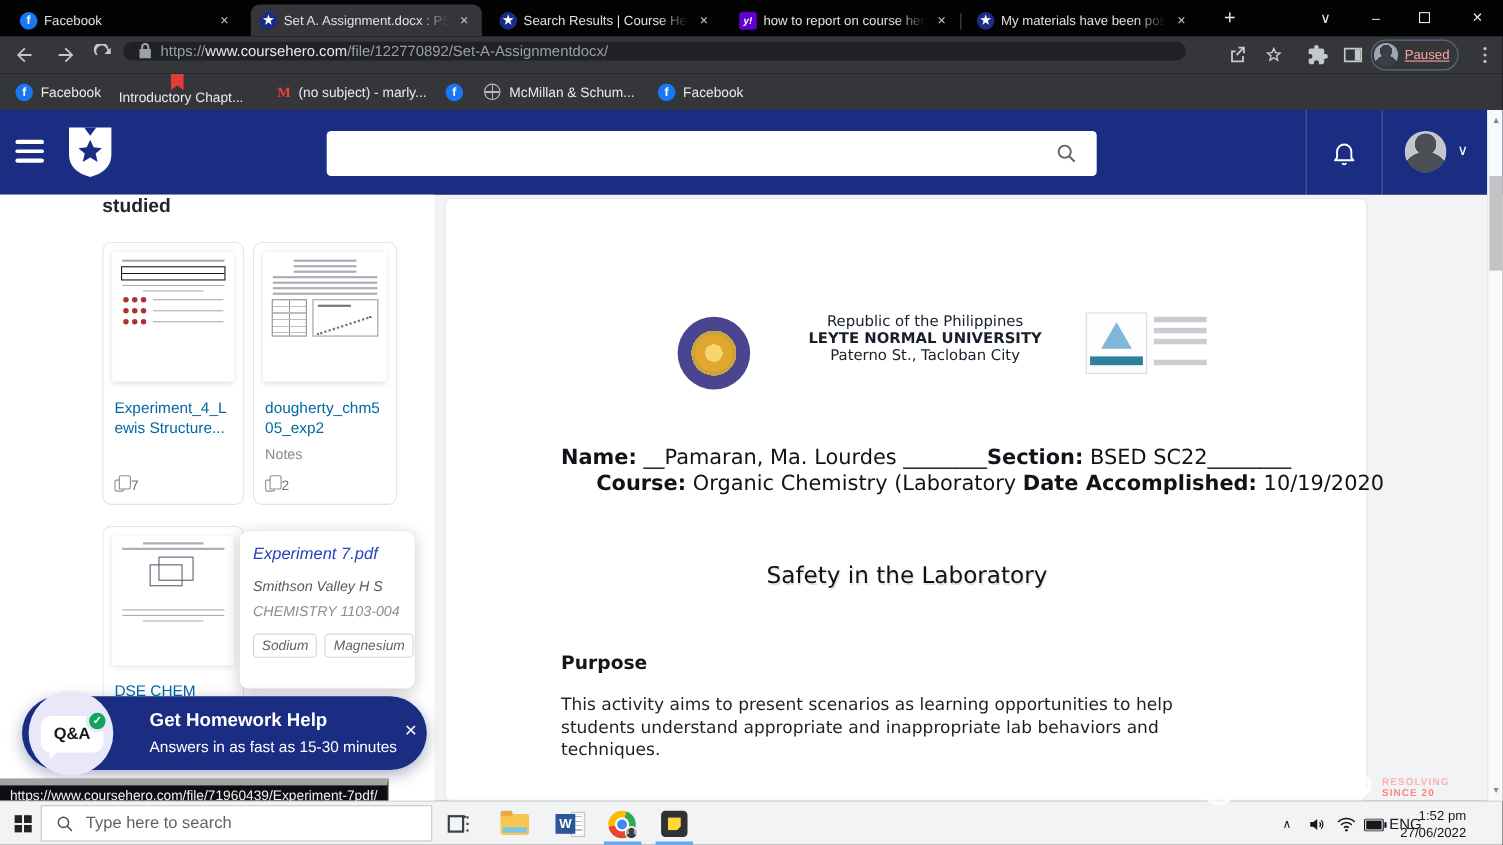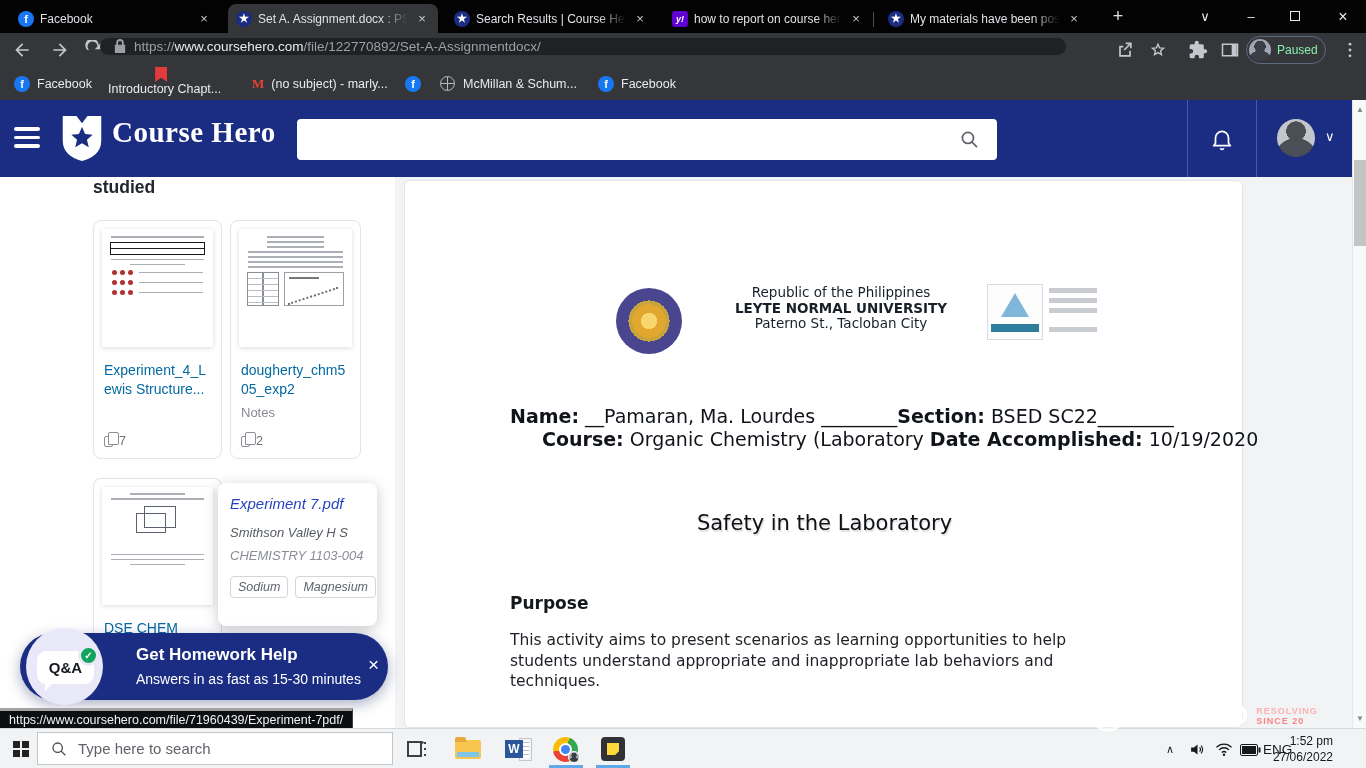"https://www.coursehero.com/file/12277089" .urlbar { left: 100px -> 112px }
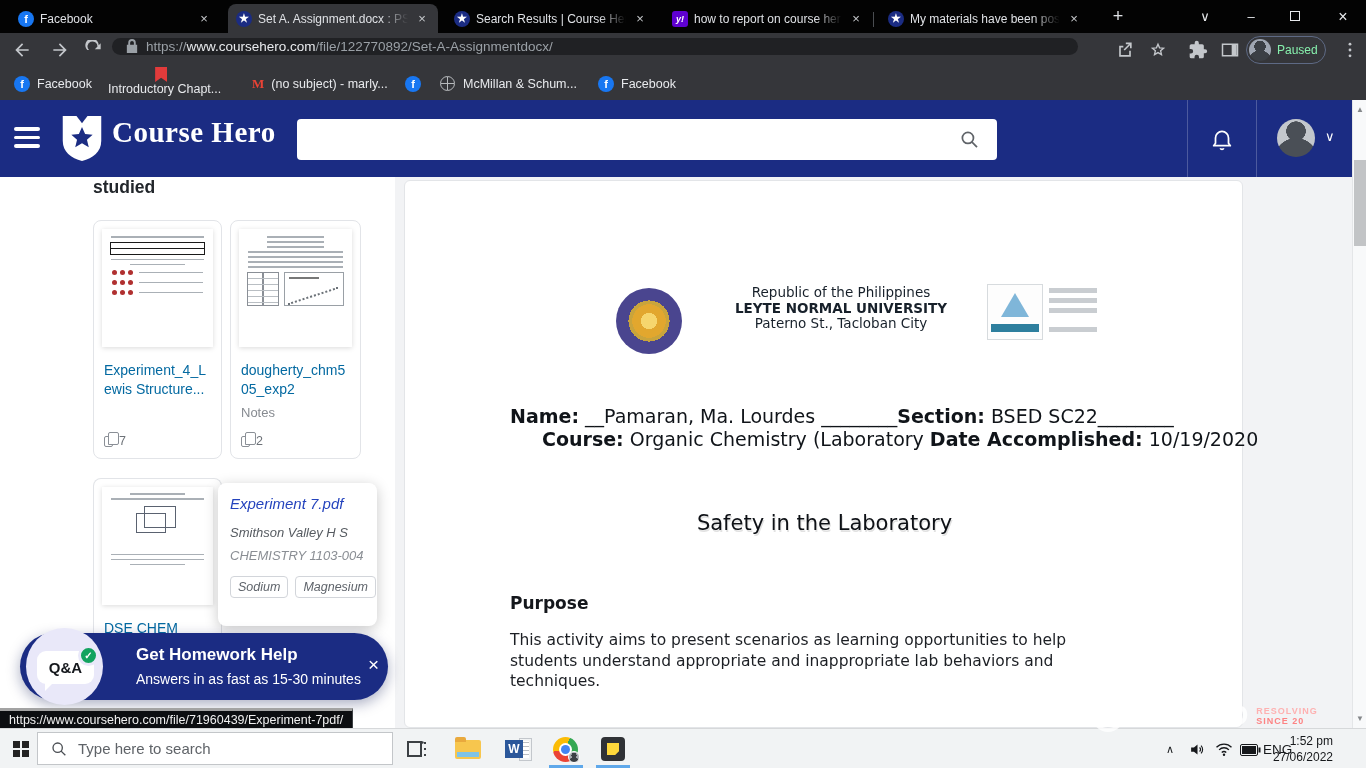"Paused" .paused-lbl { color: #86efac -> #fca5a5; text-decoration: none -> underline }
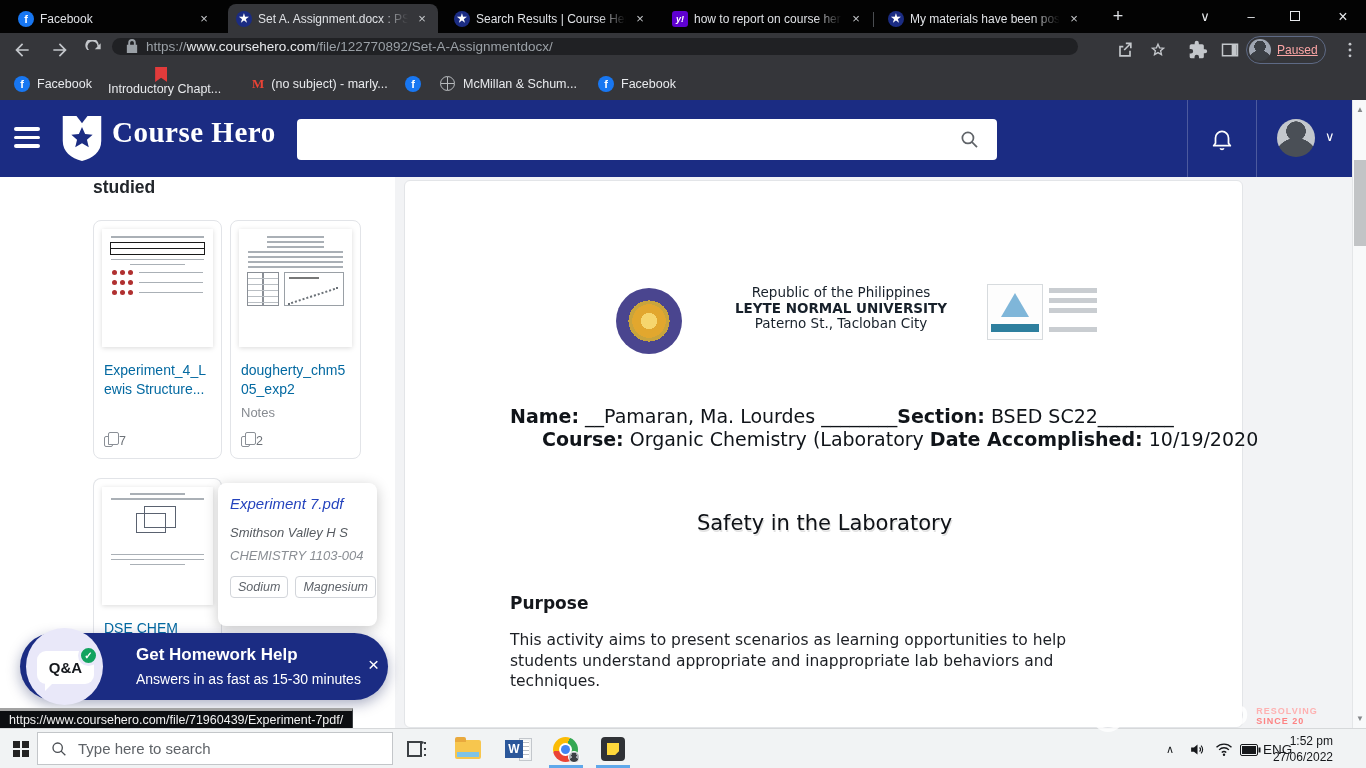"Course Hero" div.brand { html: <div>Course Hero</div> -> none }
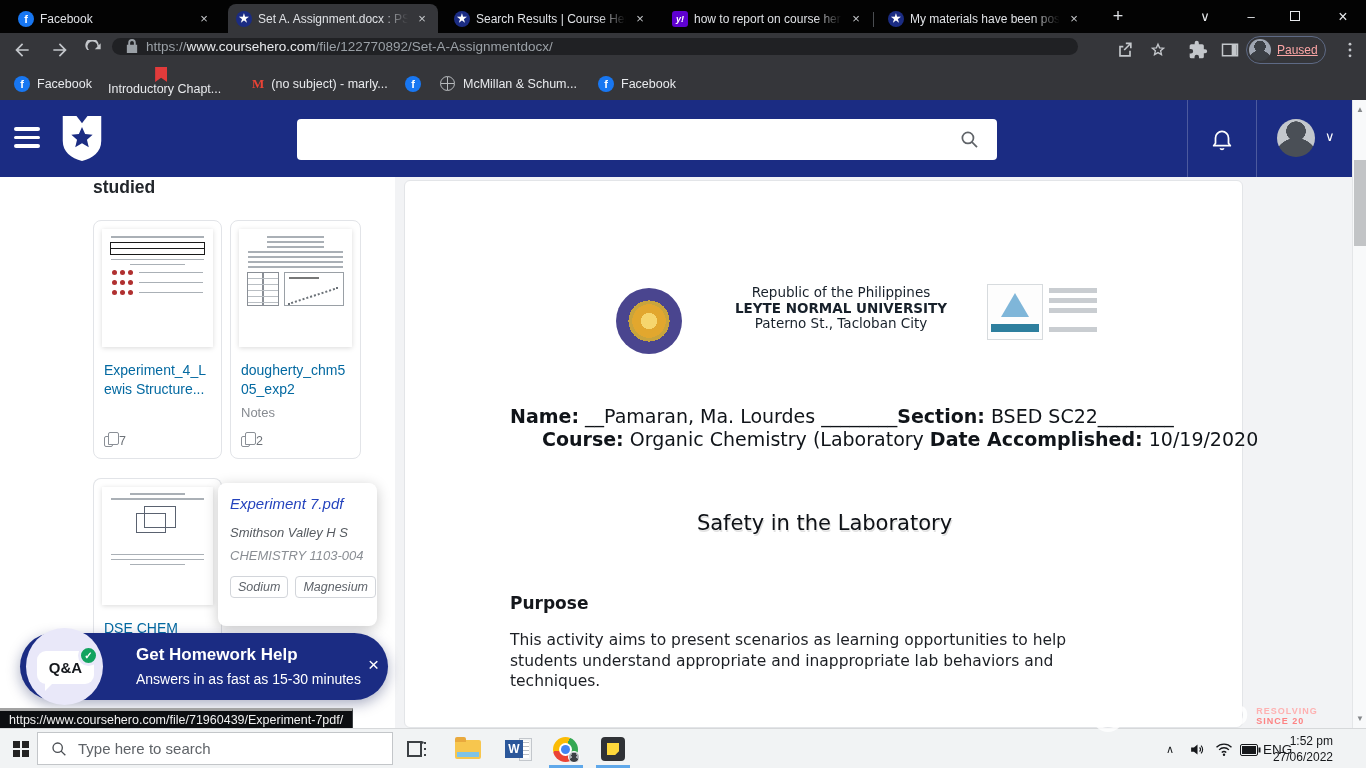"https://www.coursehero.com/file/71960439" .statusbar { border-top: 3px solid #a3a3a3 -> 6px solid #a3a3a3 }
